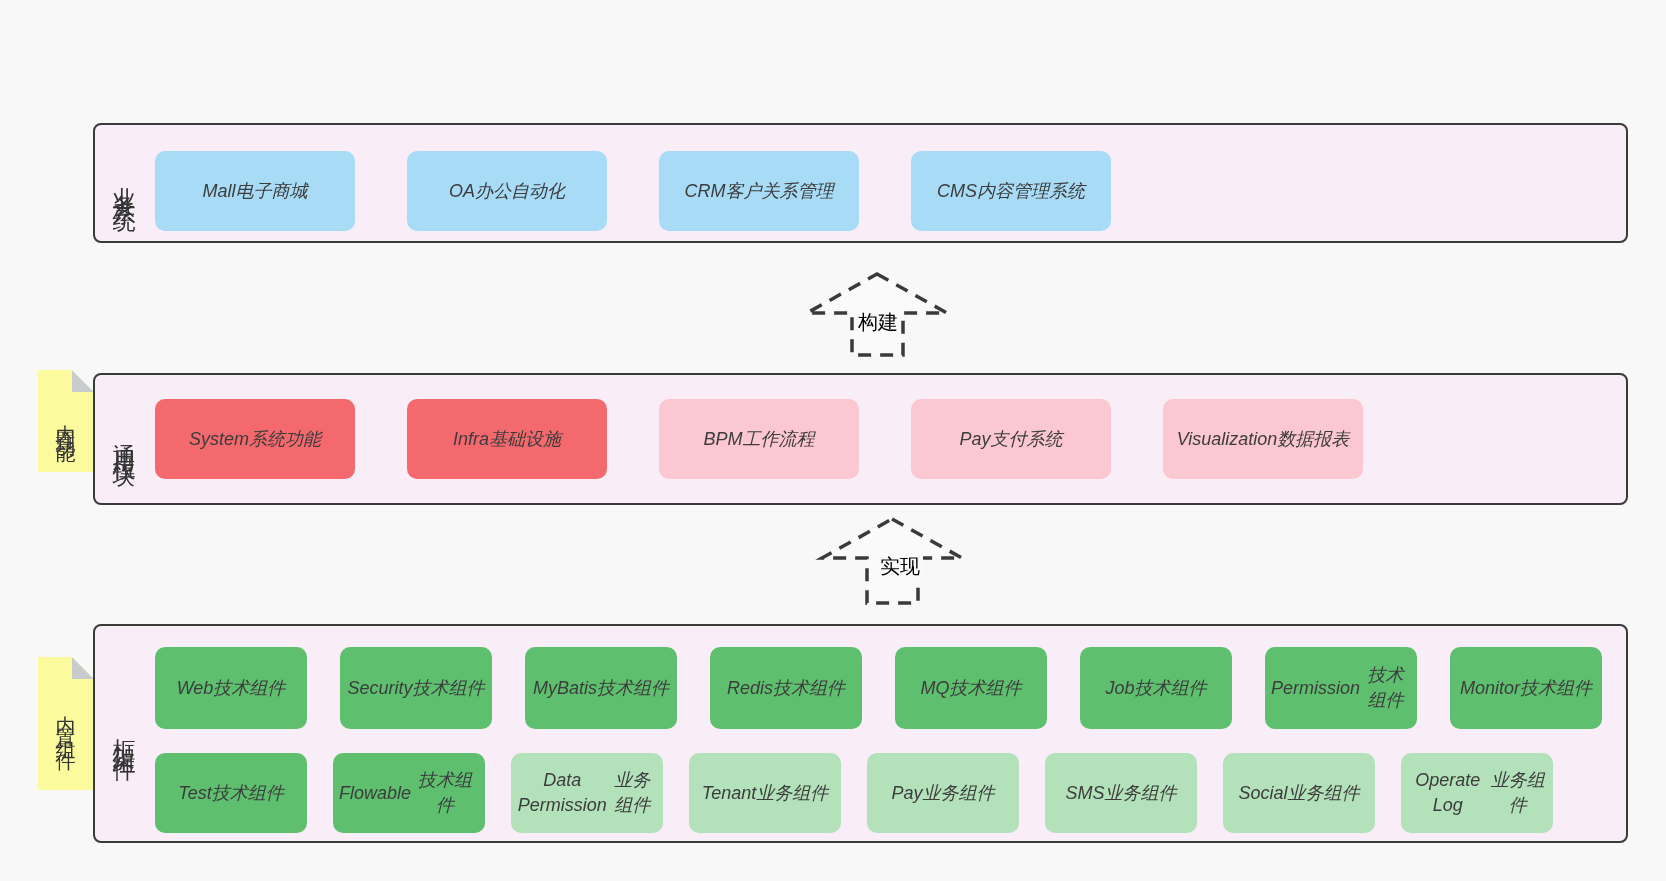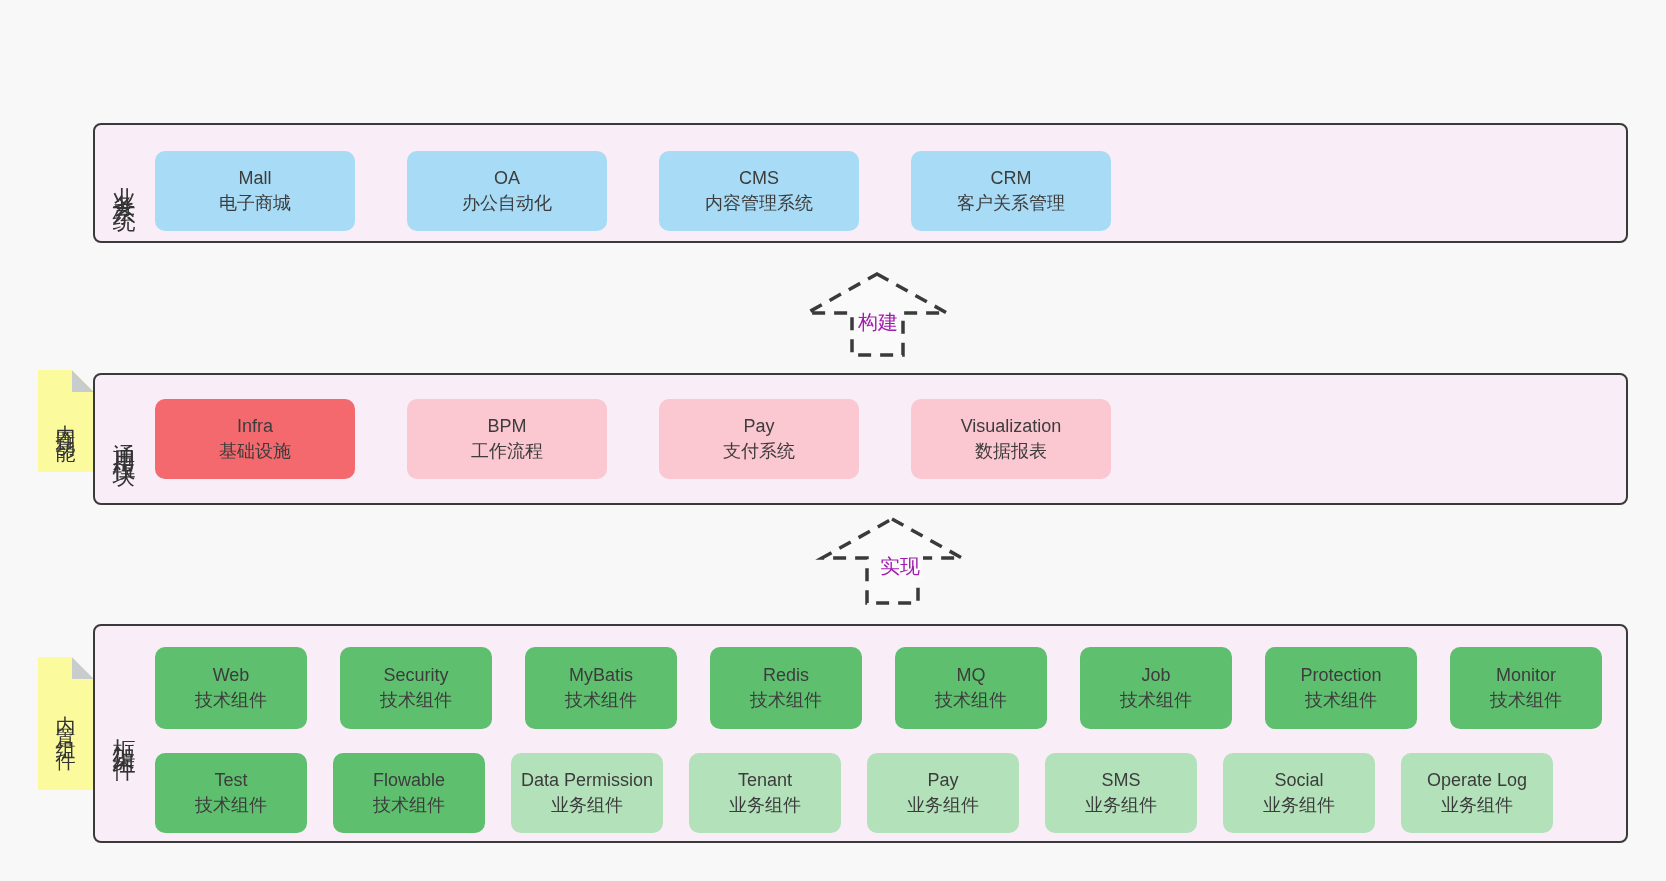"Mall" .box { flex-direction: column -> row; font-style: none -> italic }
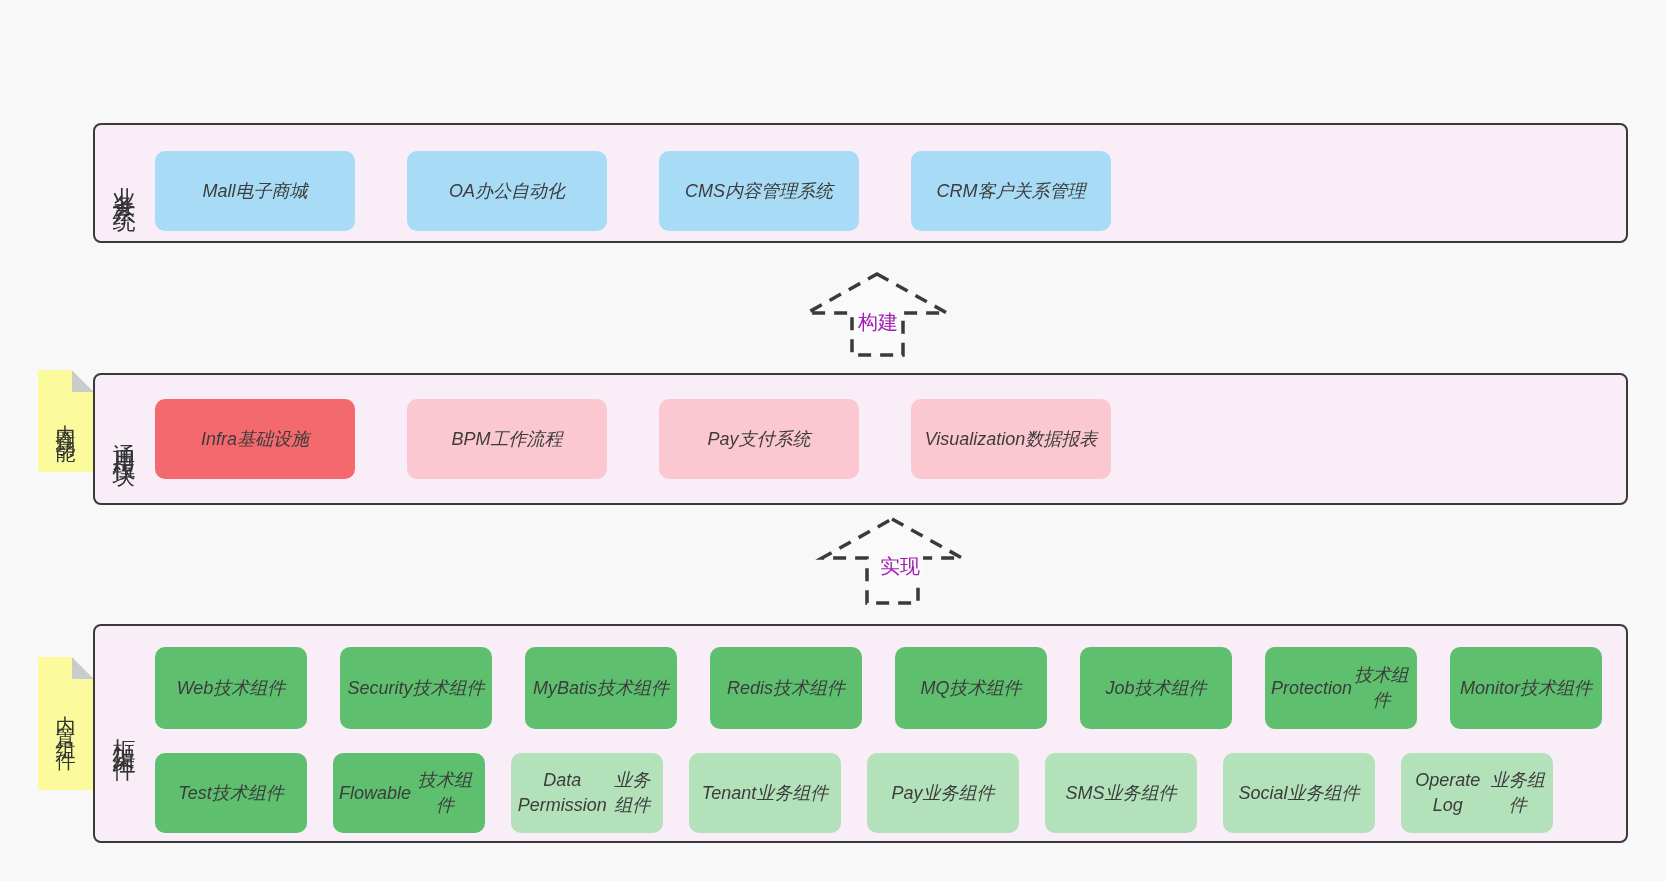"CMS" div.box { order: before "CRM" -> after "CRM" }
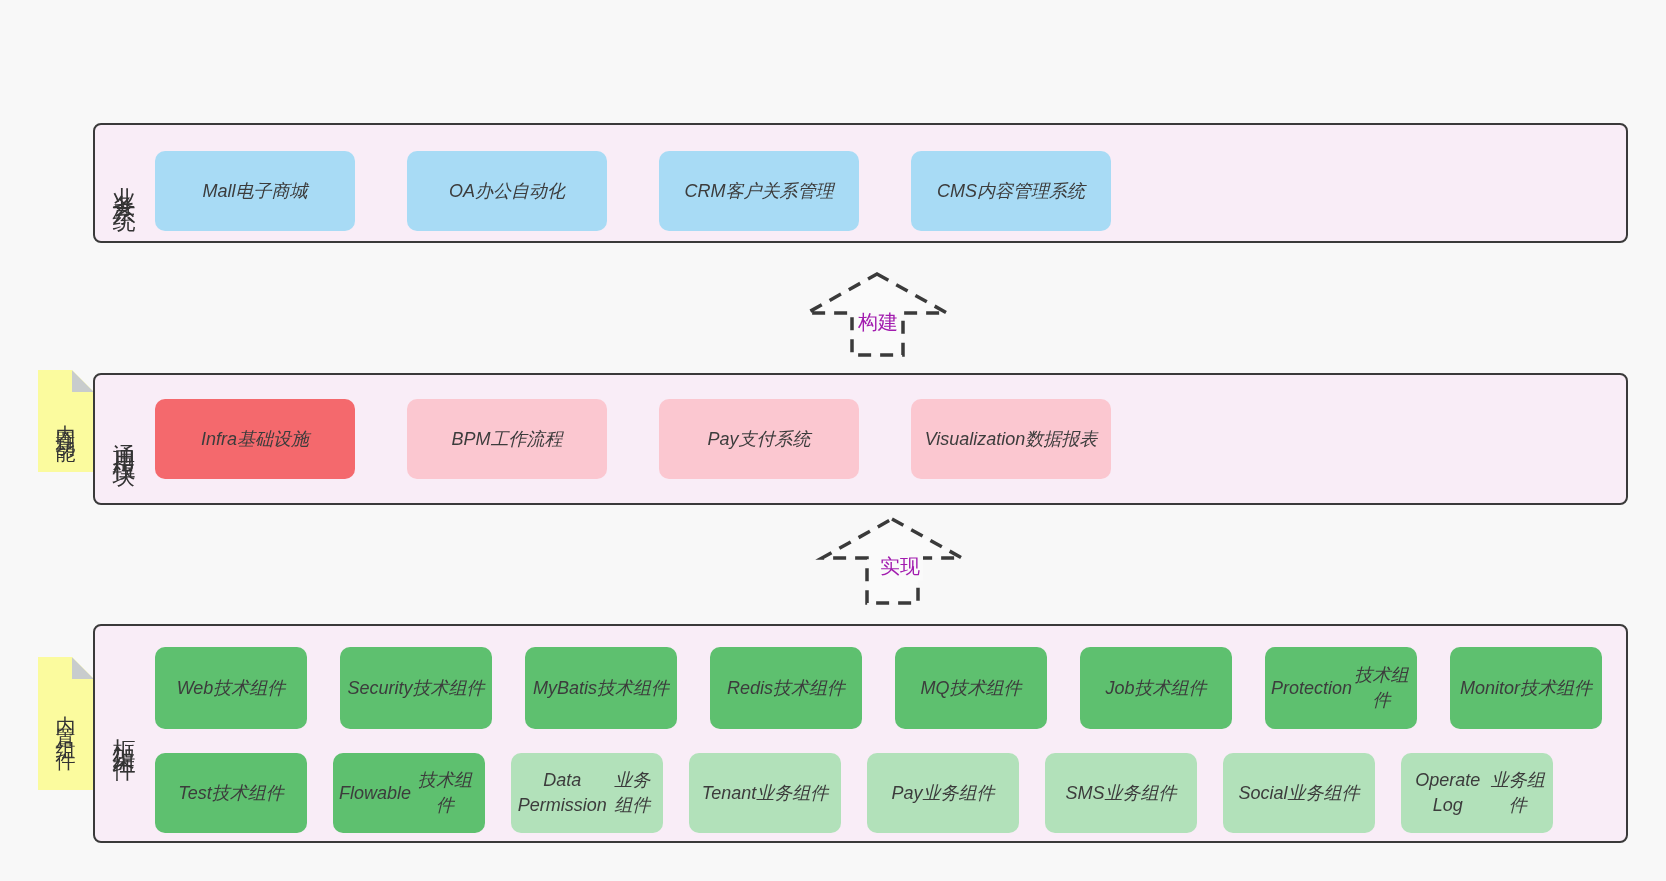"构建" .arrow-label { color: #a21caf -> #000000 }
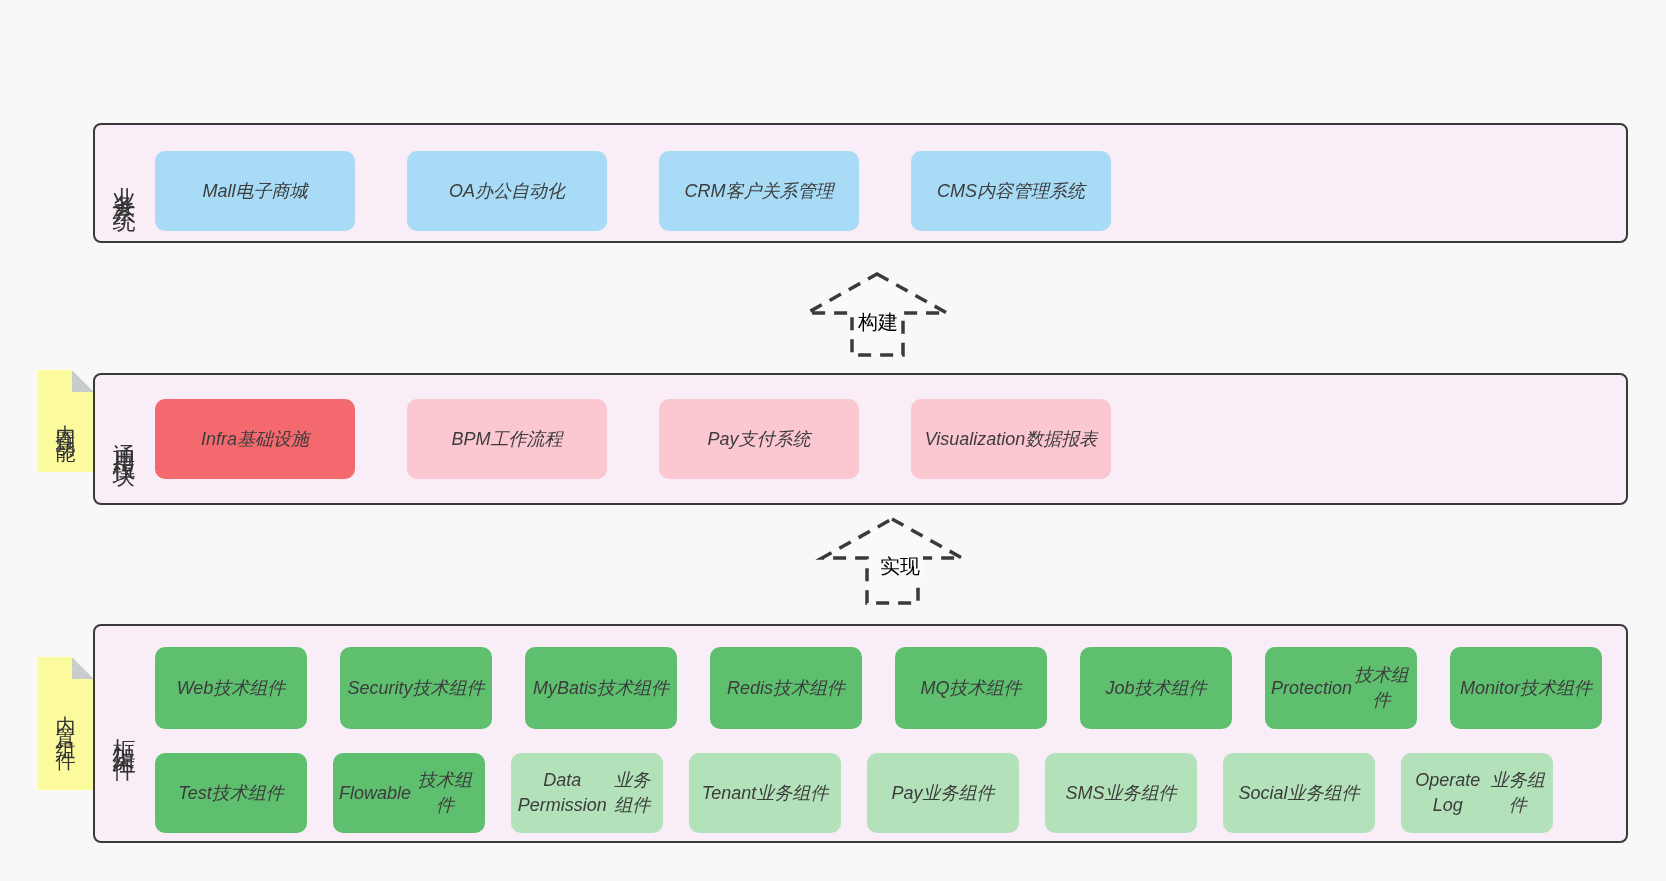"System" div.box { html: none -> <div> <div>System</div> <div>系统功能</div> </div> }
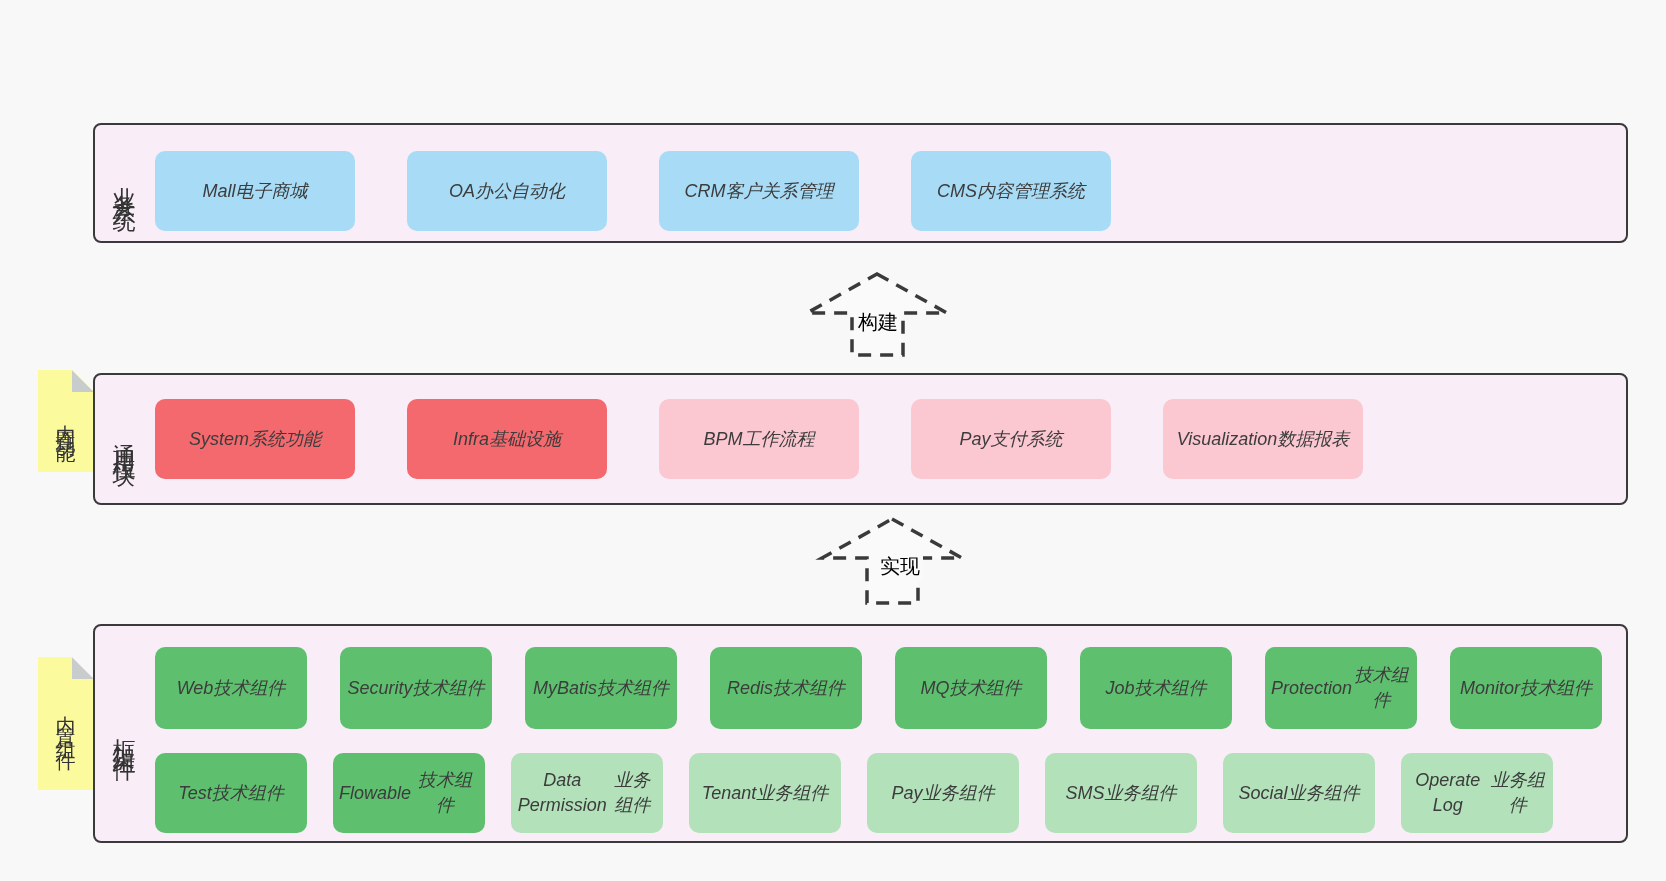"Protection" div { text: Protection -> Permission }
